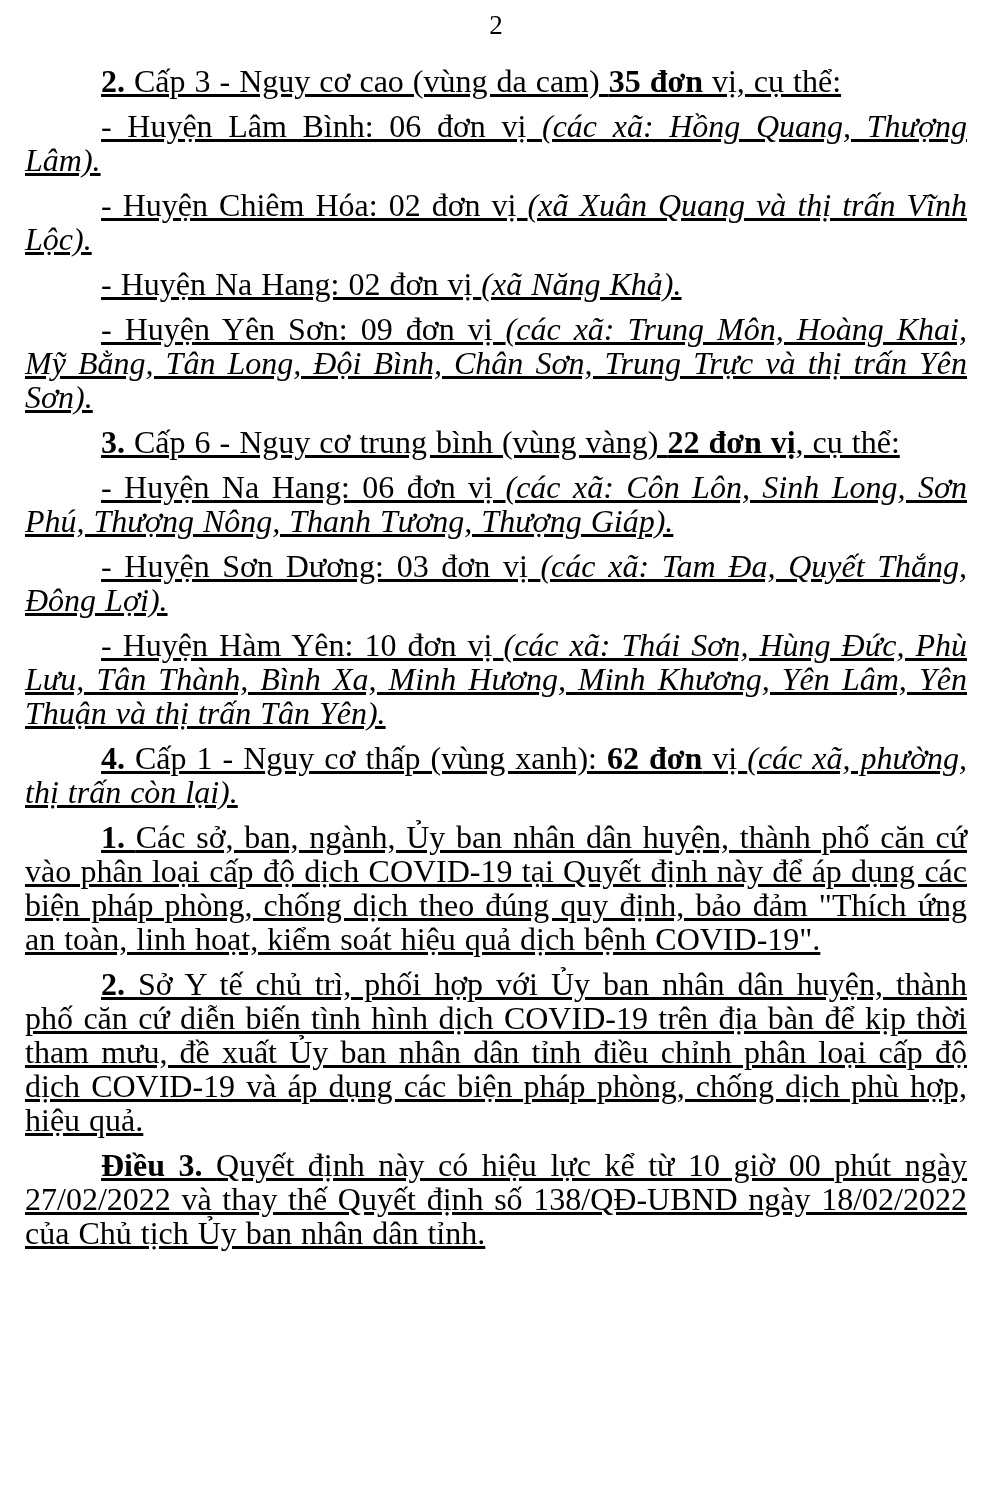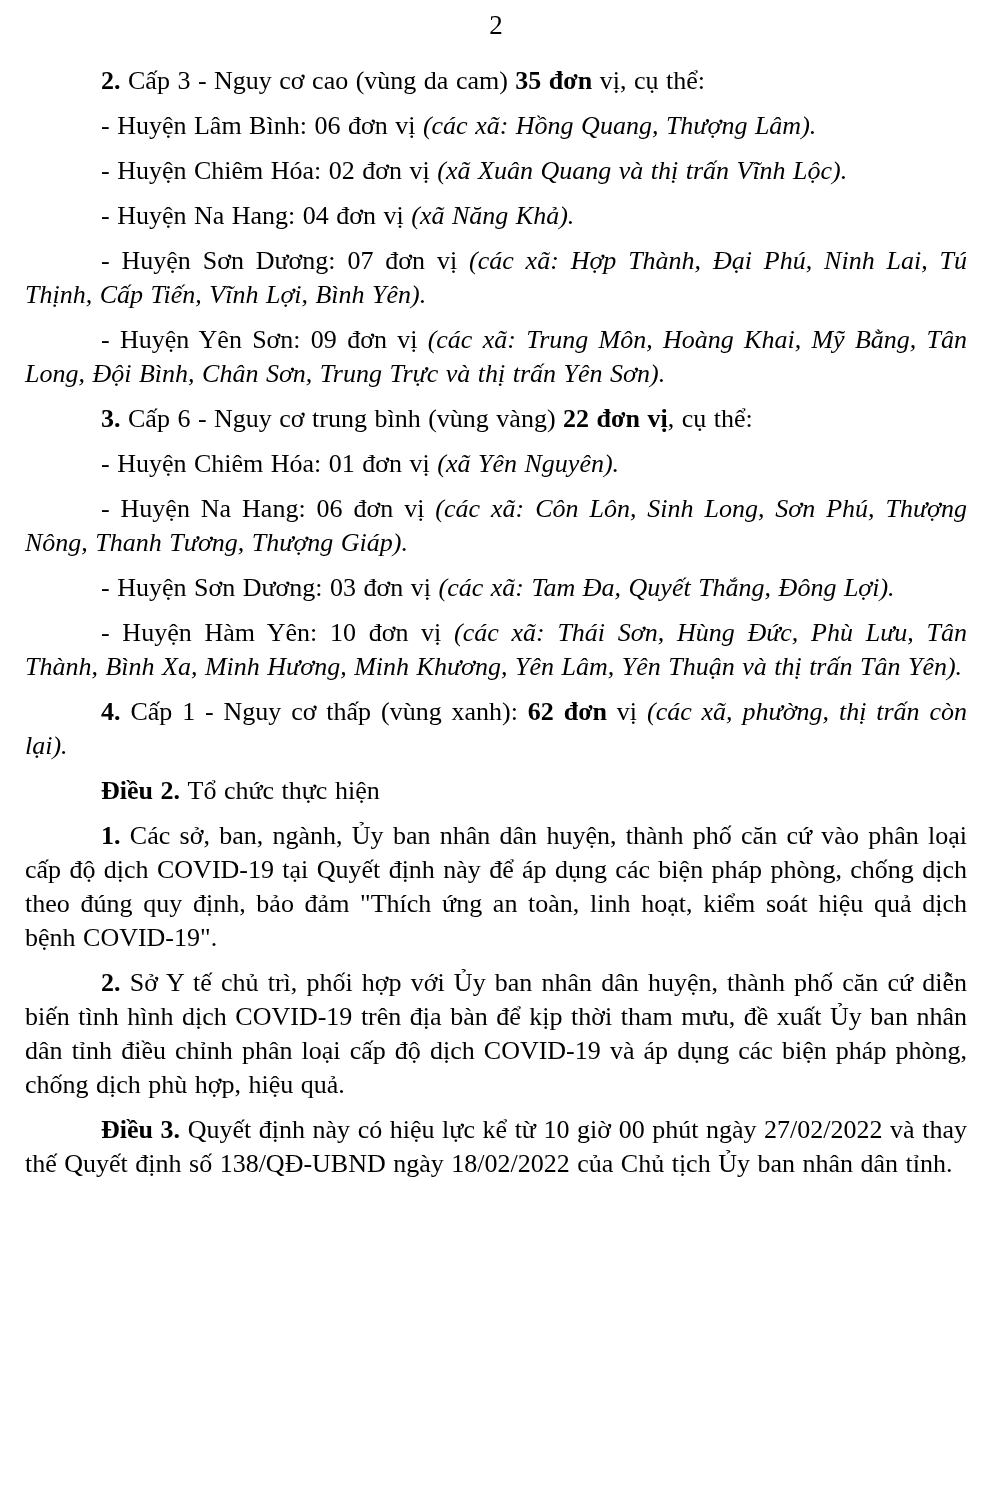"2. Cấp 3 - Nguy" .para { font-size: 26px -> 32px; text-decoration: none -> underline }
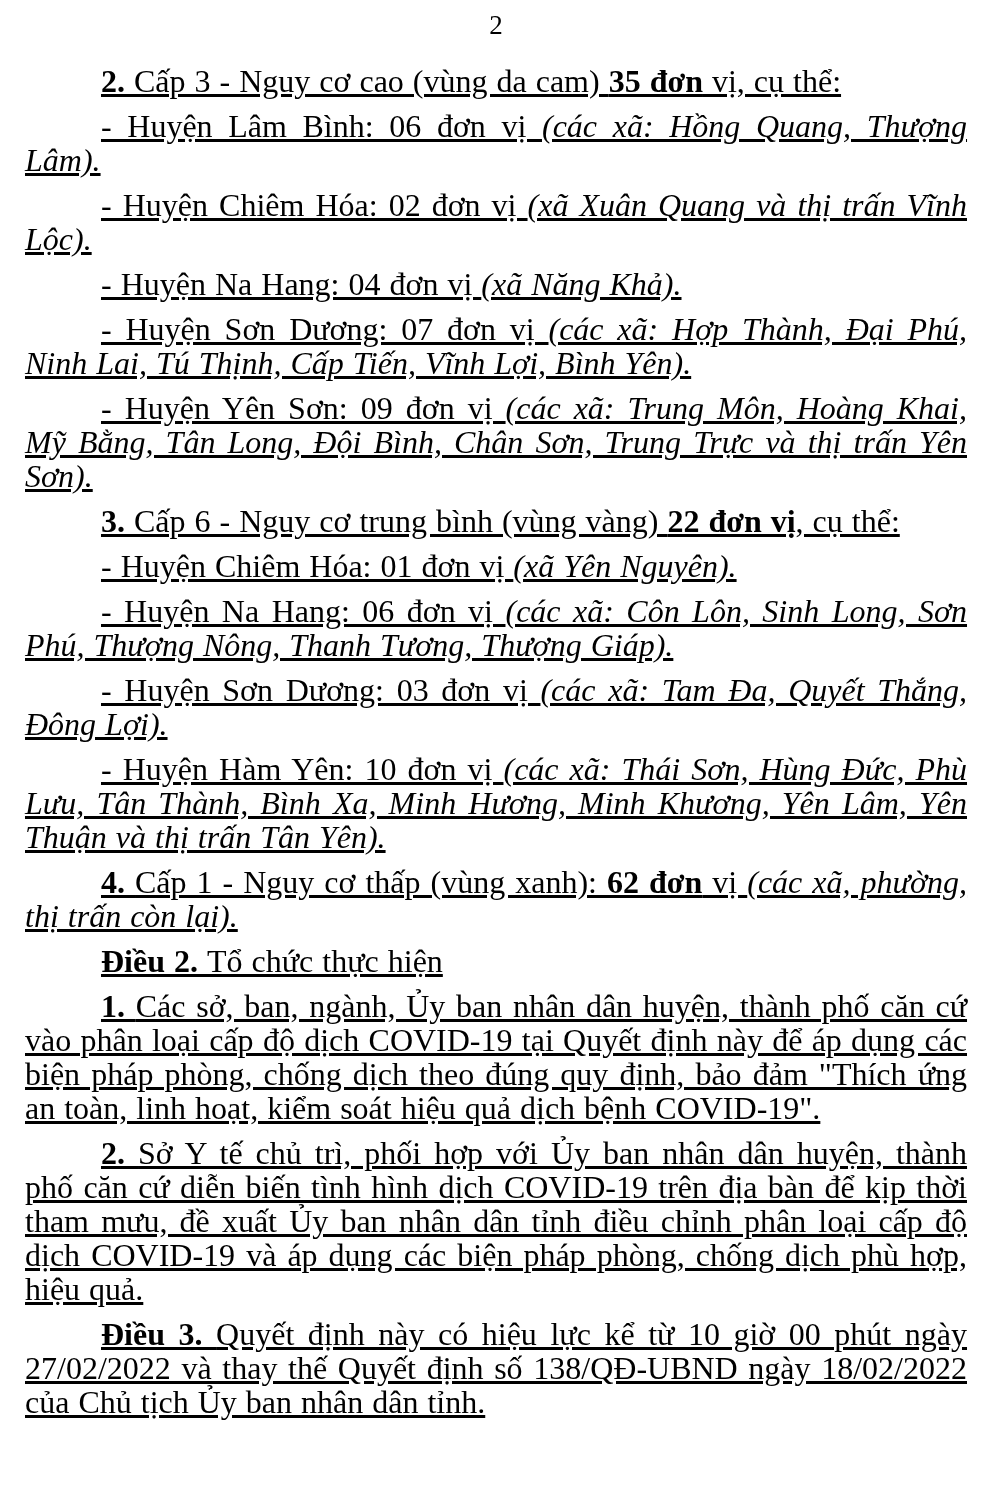"- Huyện Na Hang: 04" span { text: 04 -> 02 }
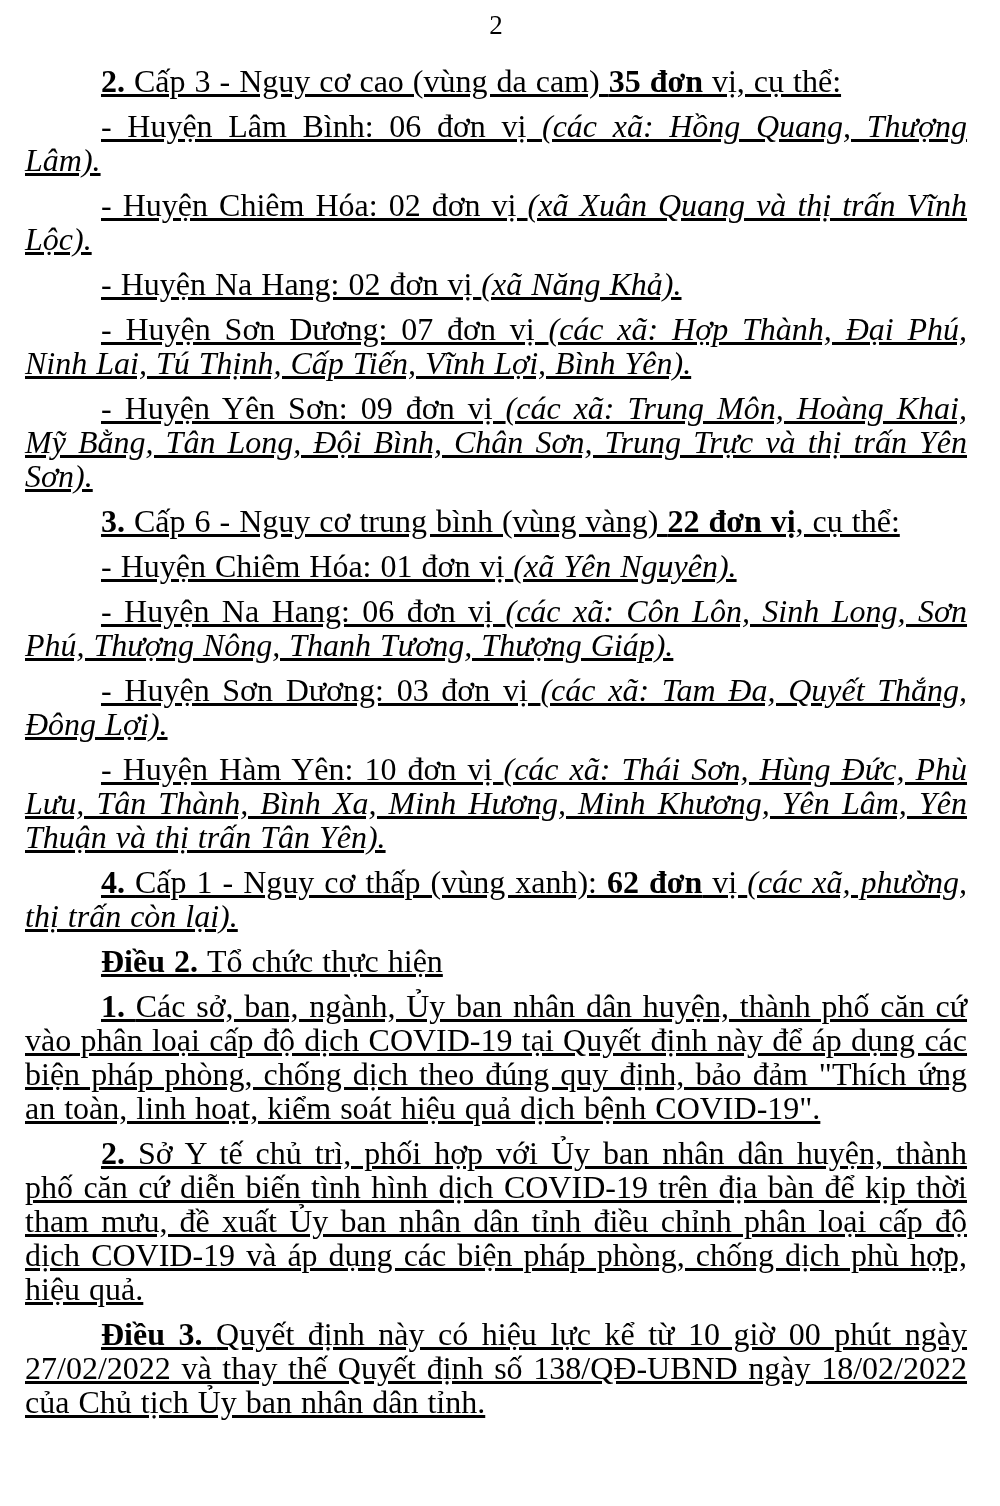"- Huyện Sơn Dương: 07" p.para { html: <p><span>- Huyện Sơn Dương: 07 đơn vị </span><span>(các xã: Hợp Thành, Đại Phú, Ninh Lai, Tú Thịnh, Cấp Tiến, Vĩnh Lợi, Bình Yên).</span></p> -> none }
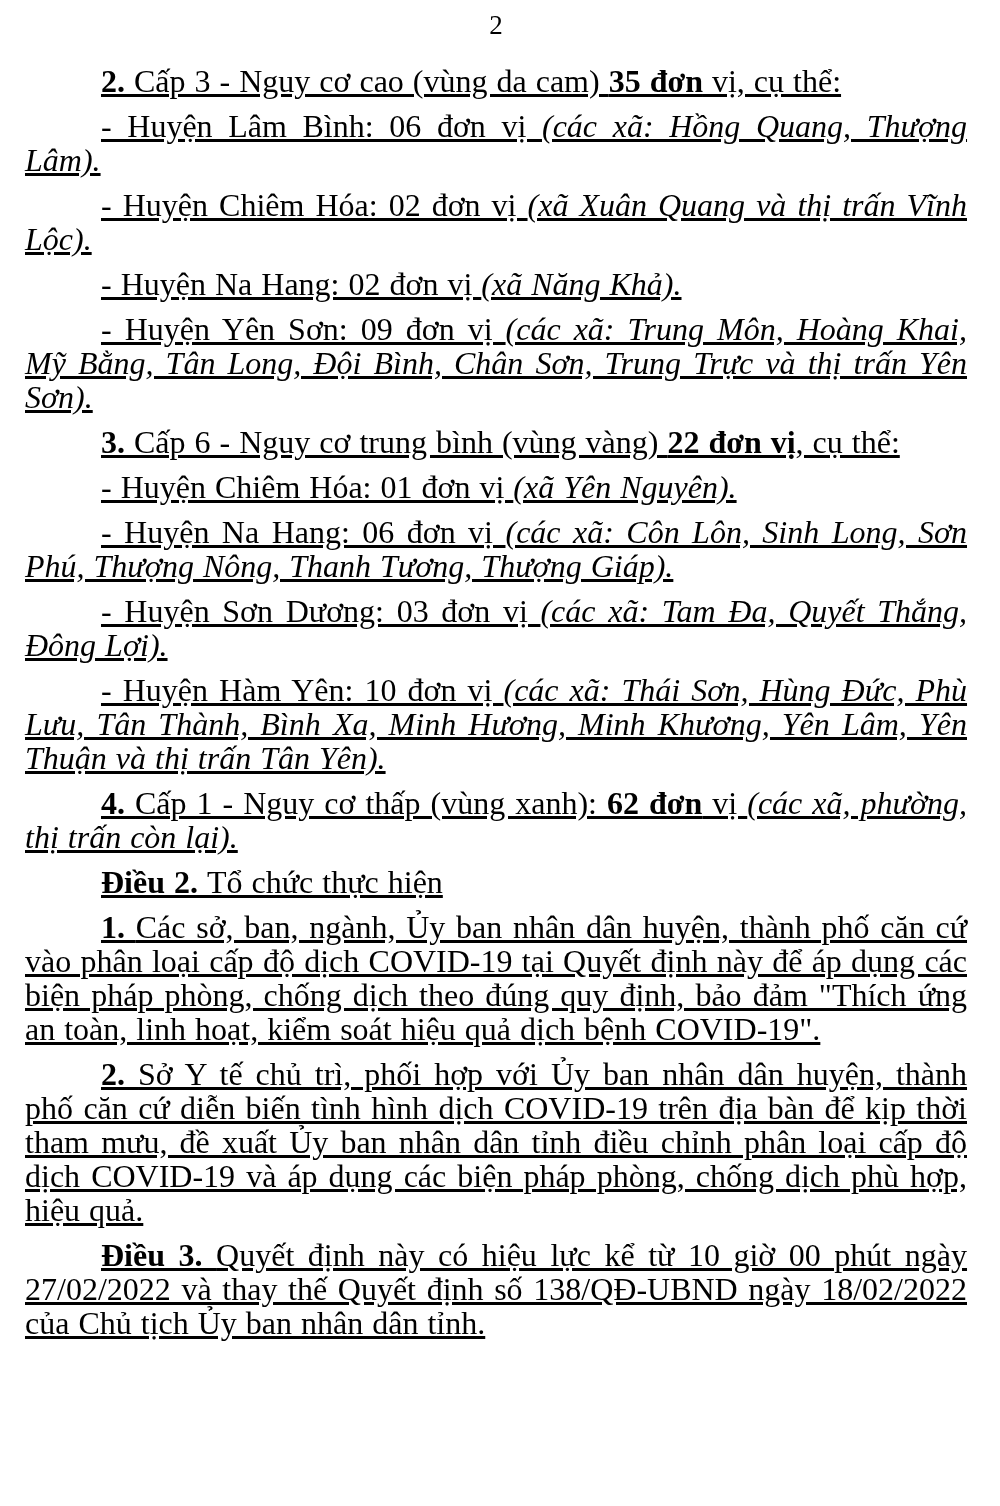"- Huyện Chiêm Hóa: 01" p.para { html: <p><span>- Huyện Chiêm Hóa: 01 đơn vị </span><span>(xã Yên Nguyên).</span></p> -> none }
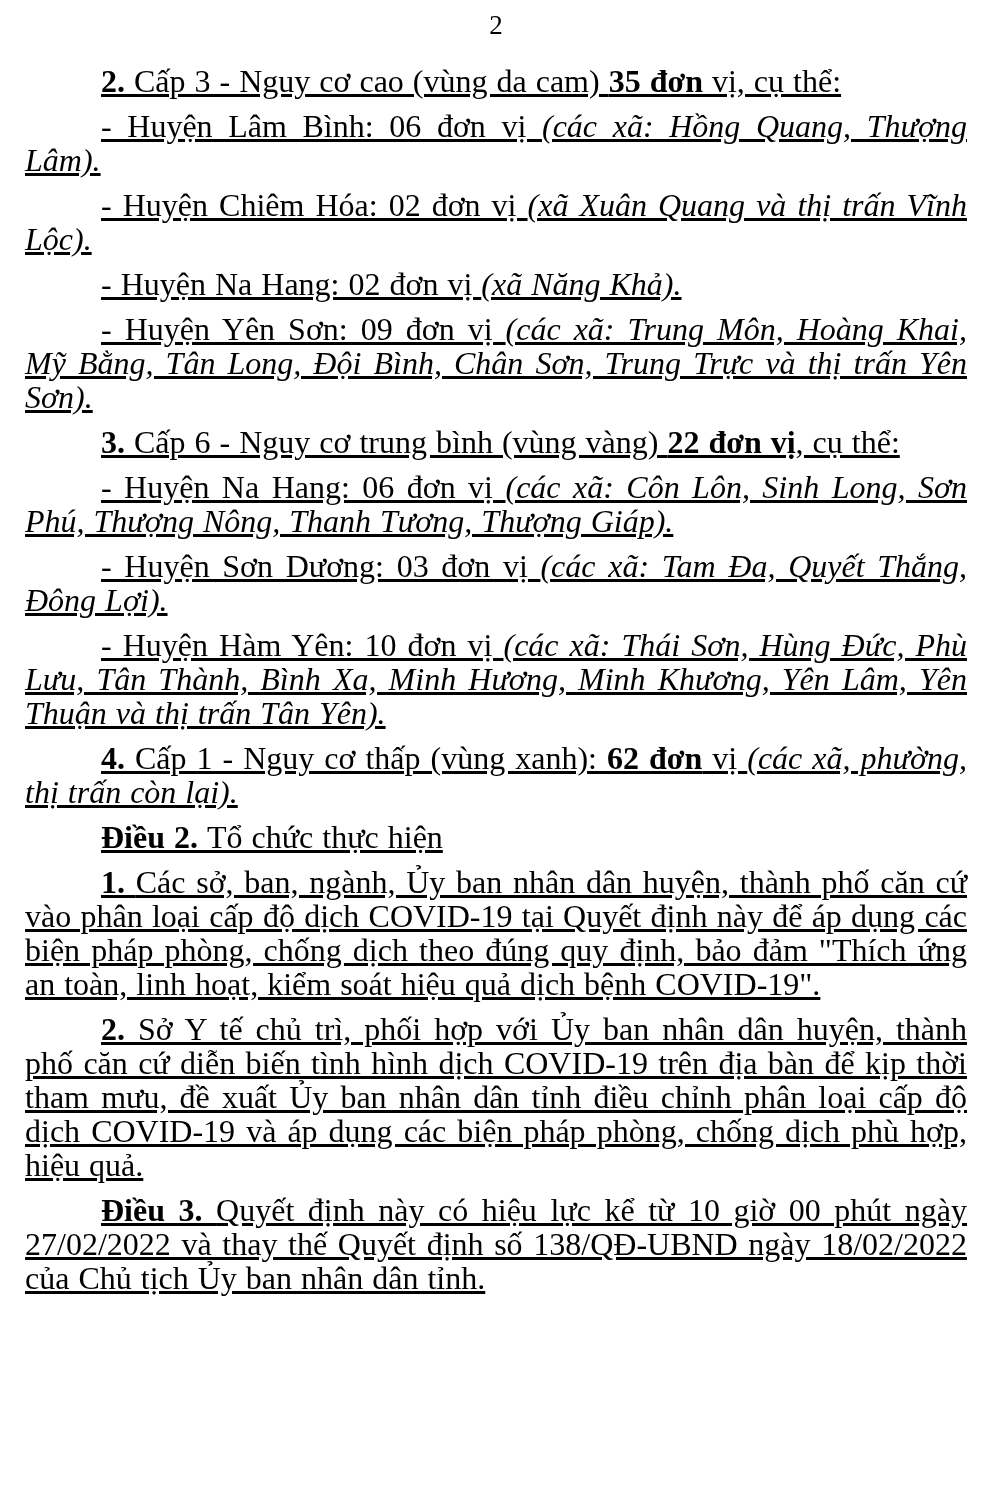"Điều 2. Tổ chức thực" p.para { html: <p><span>Điều 2. </span><span>Tổ chức thực hiện</span></p> -> none }
